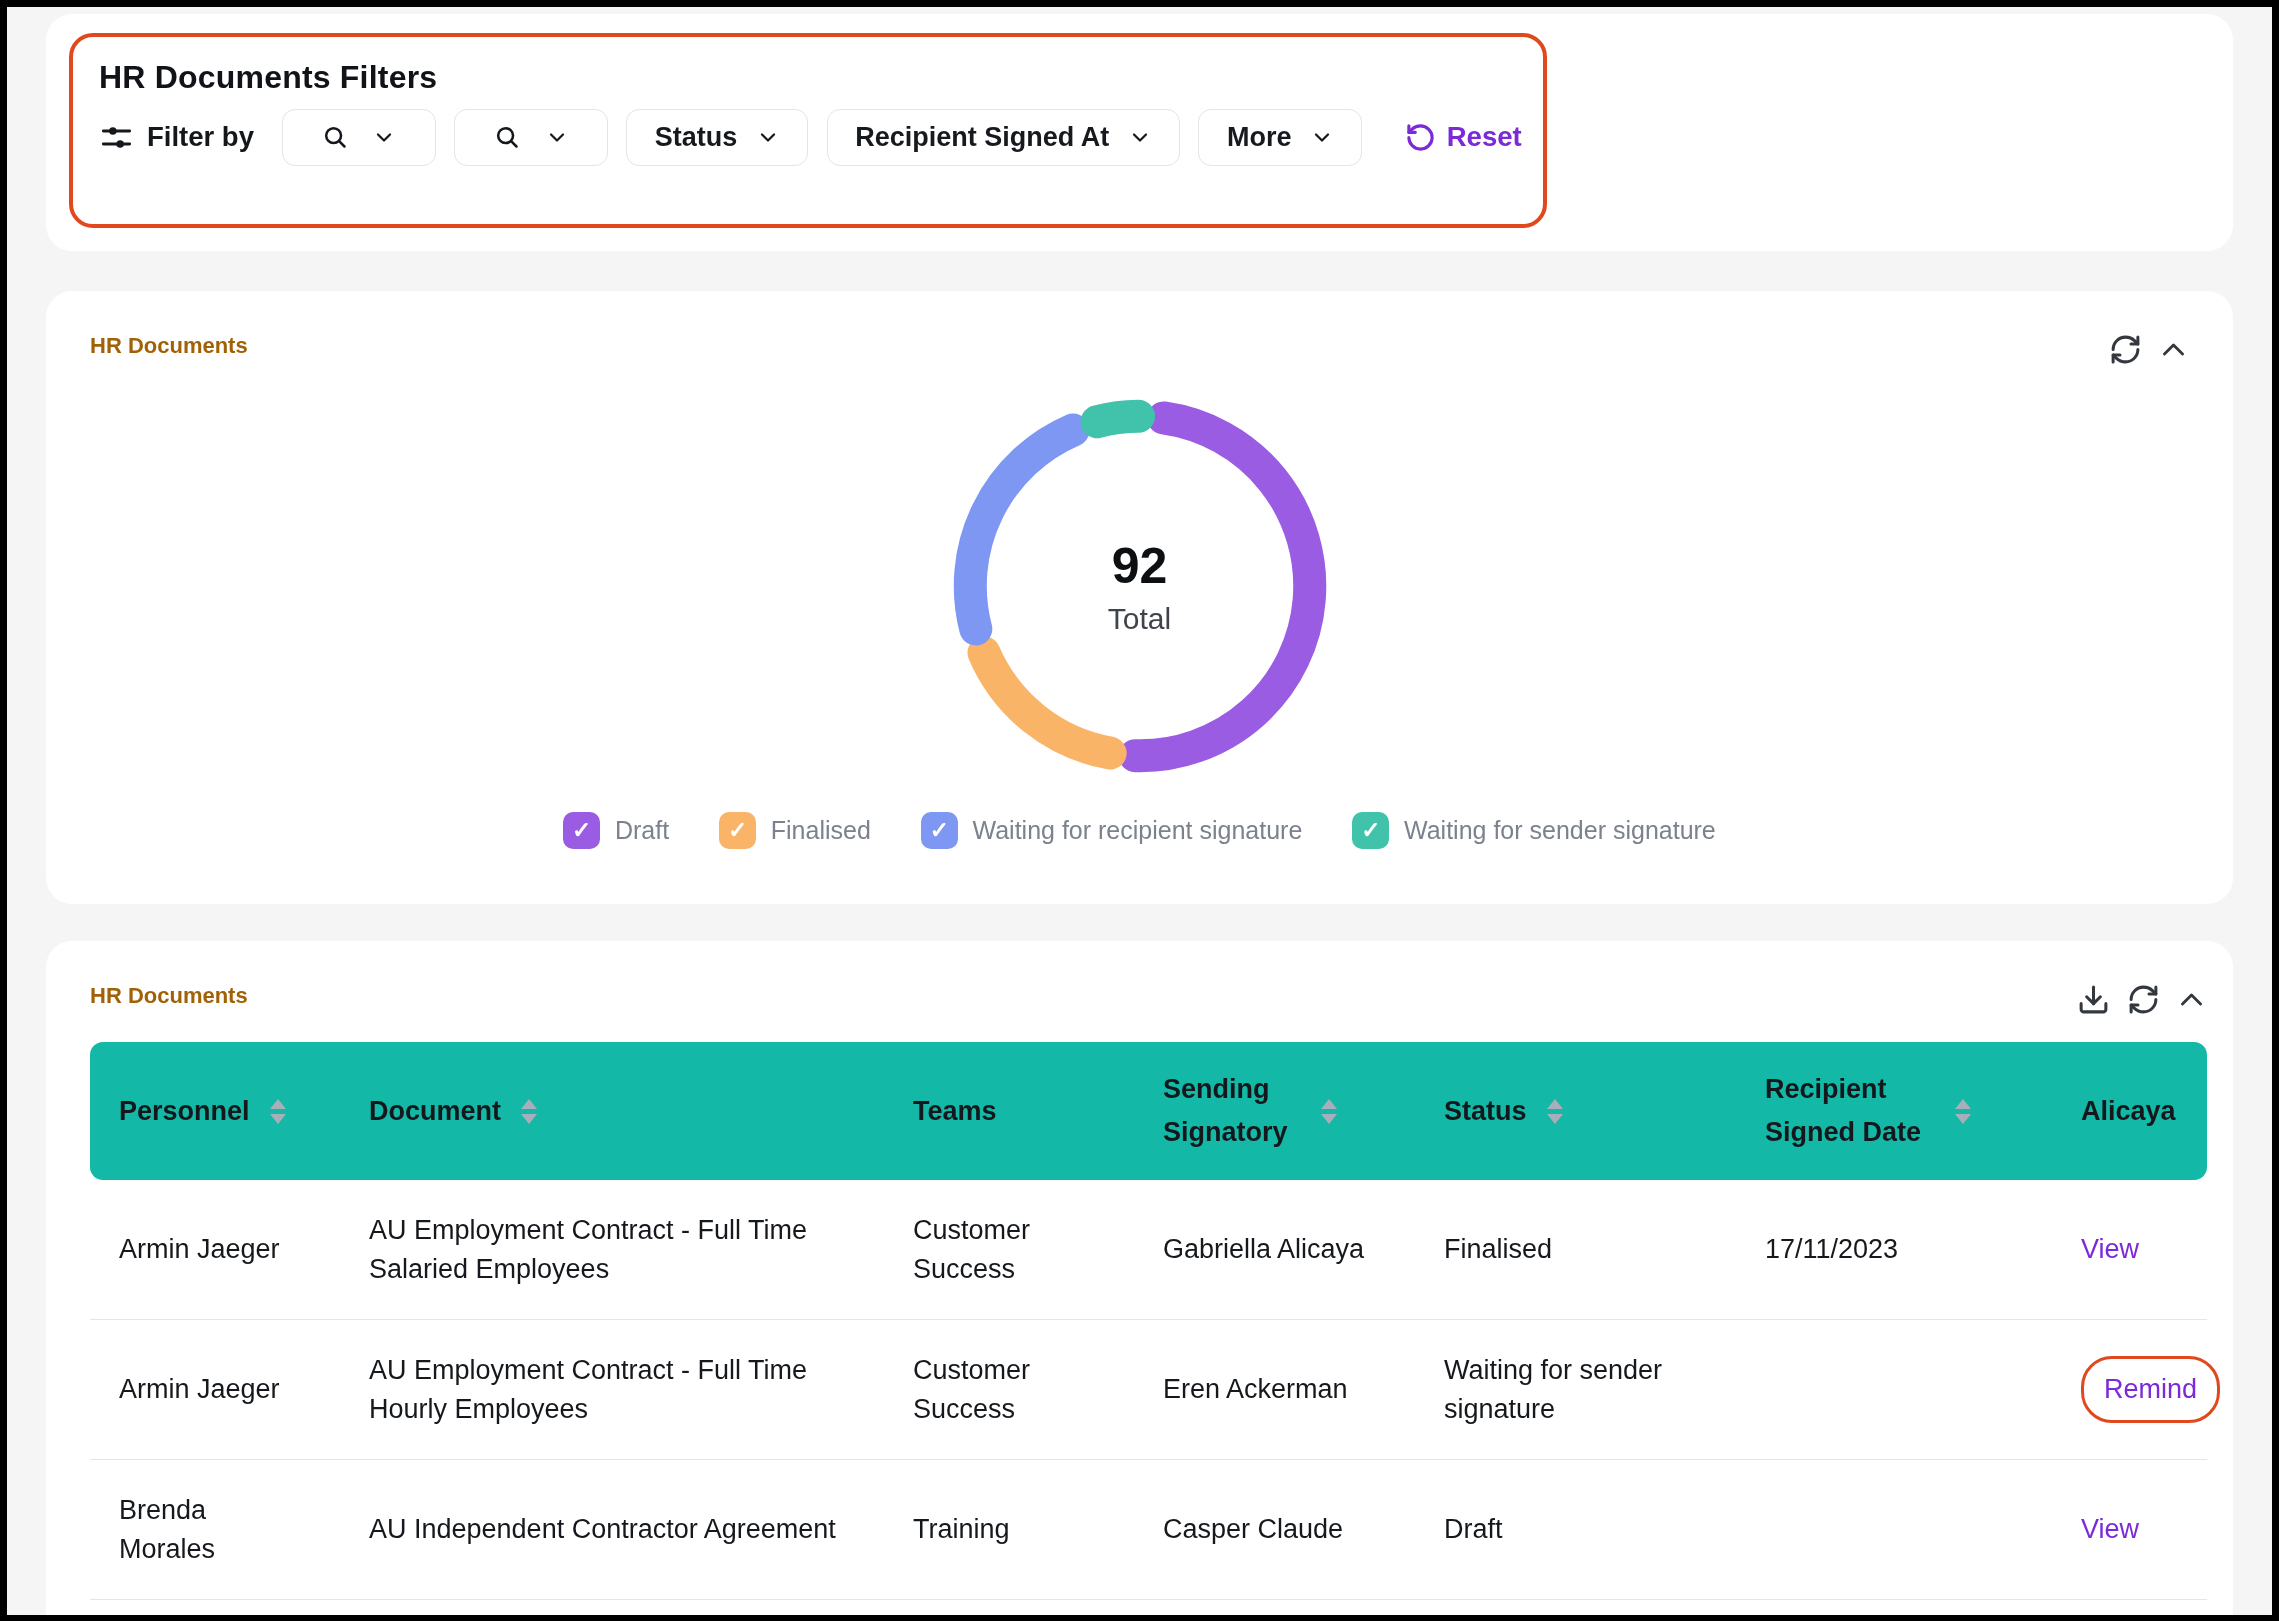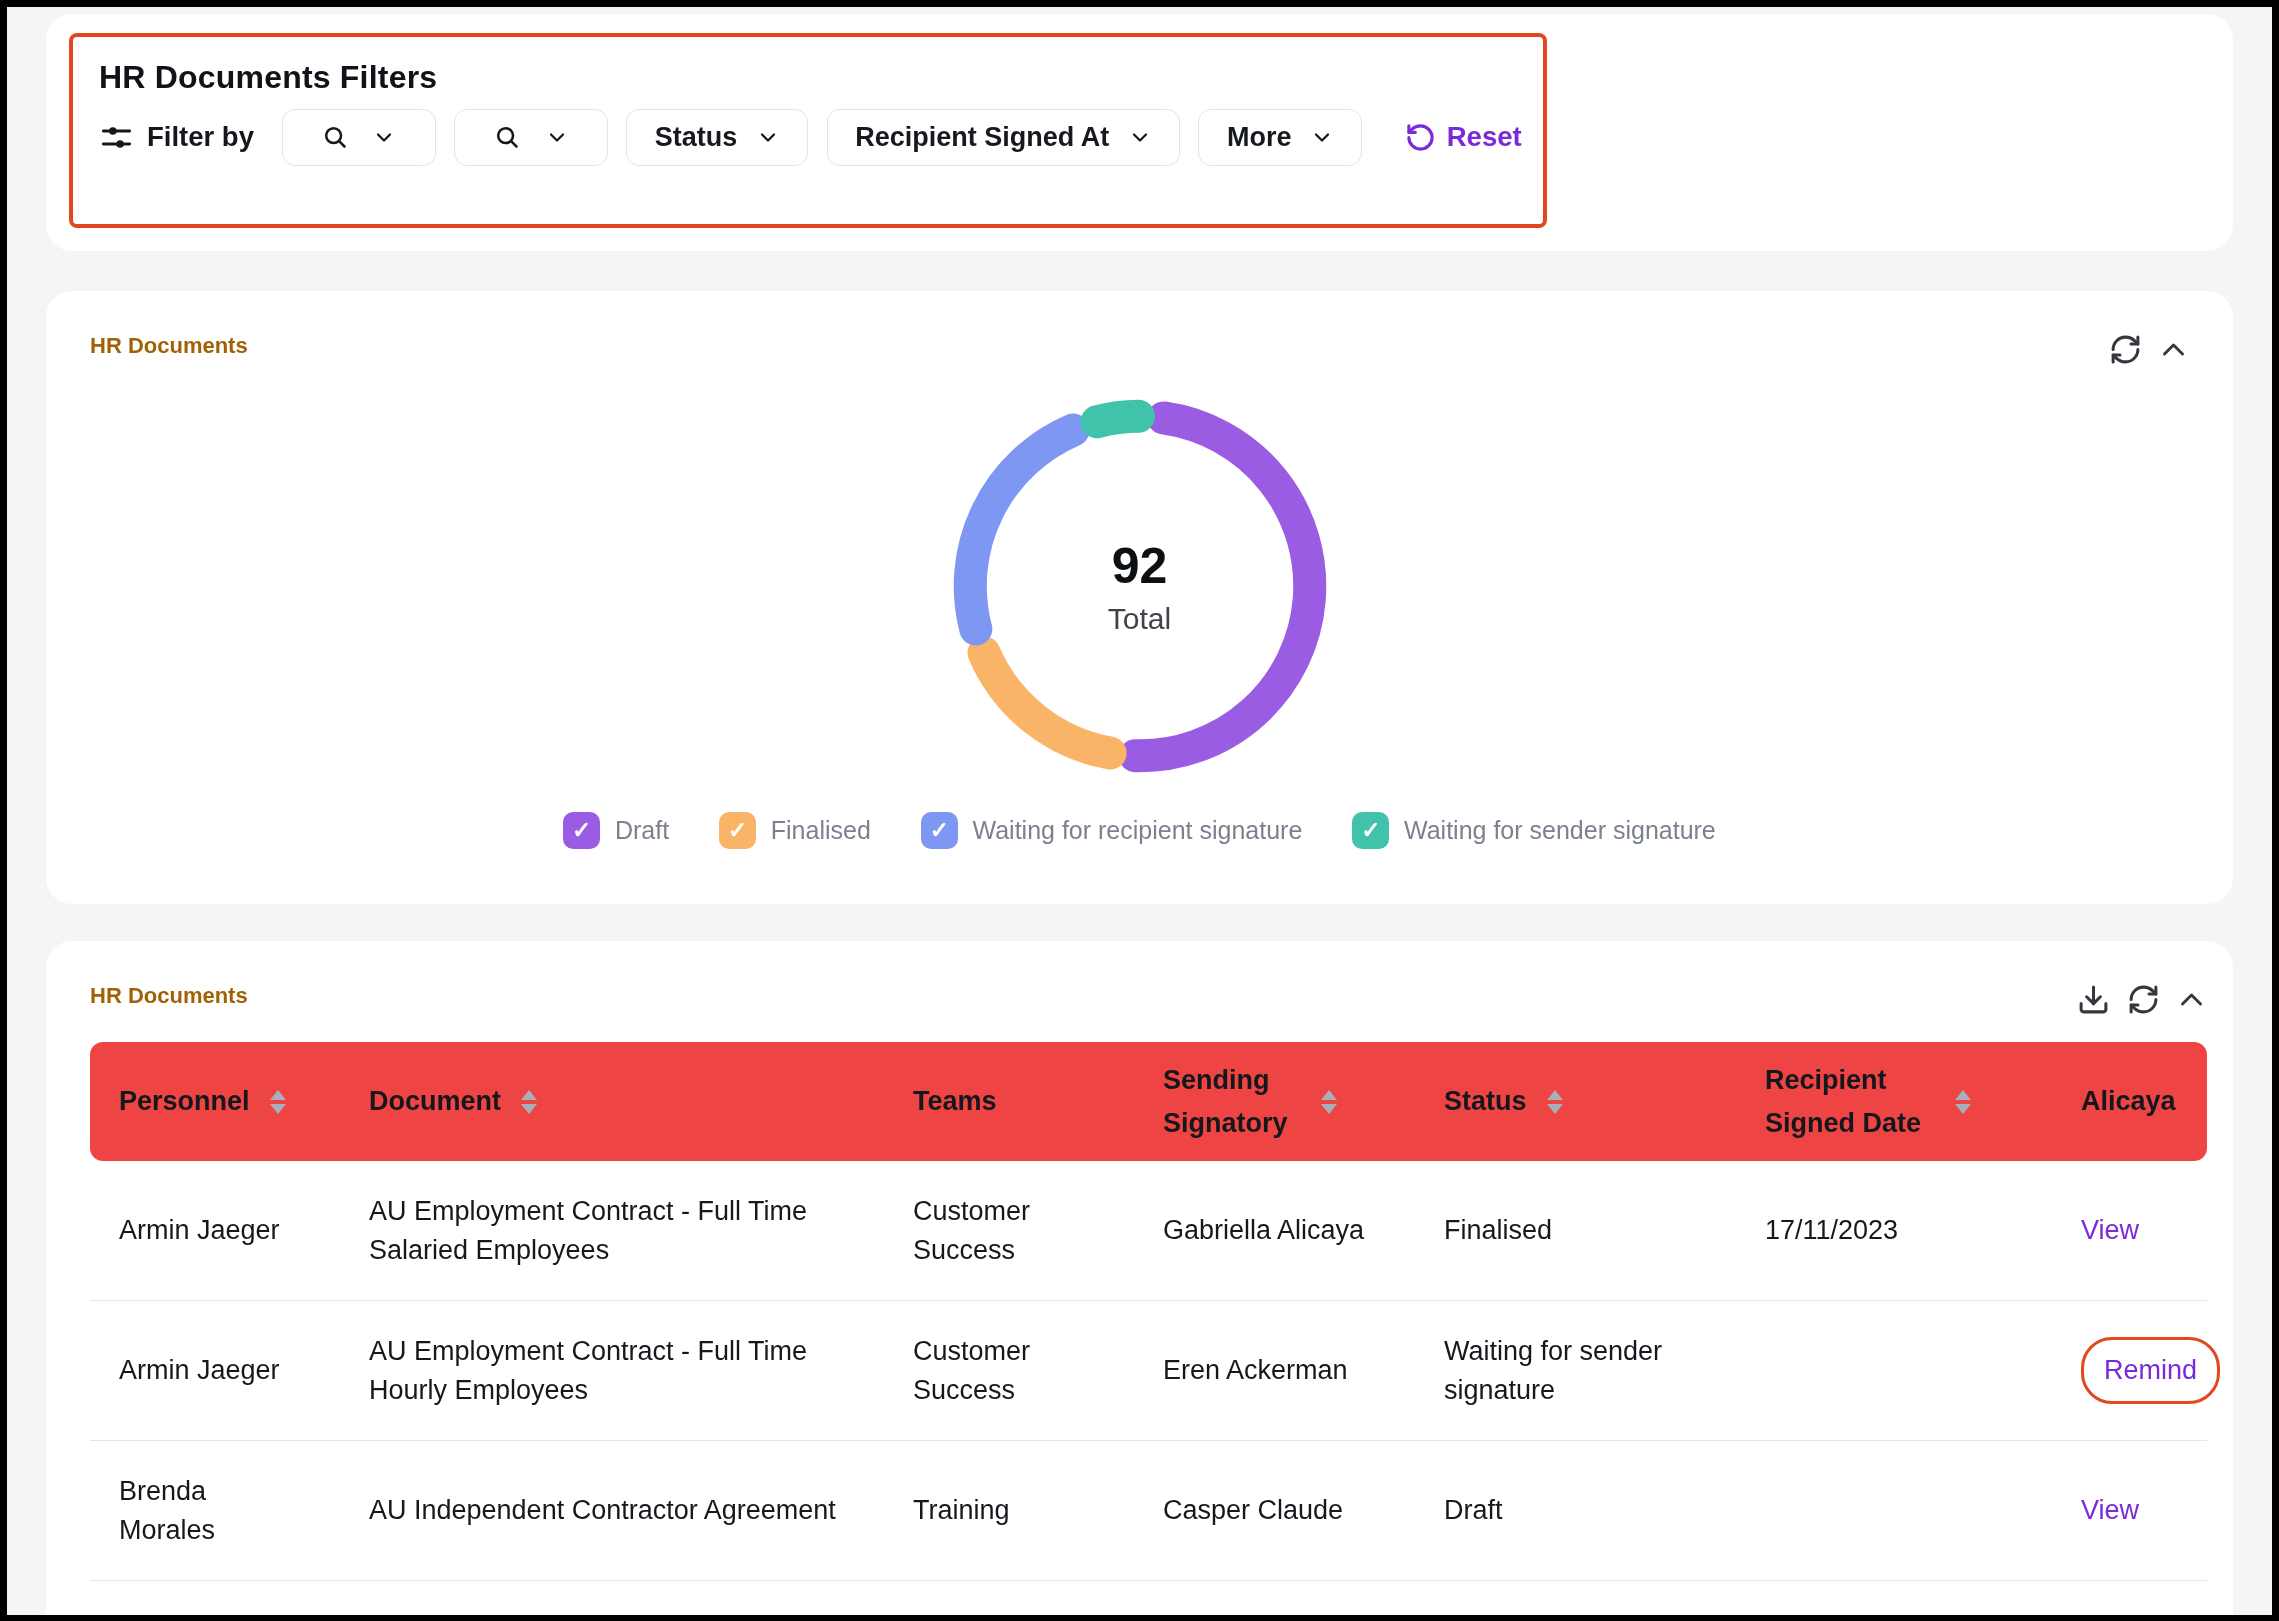"HR Documents Filters" .annotation-box { border-radius: 8px -> 24px }
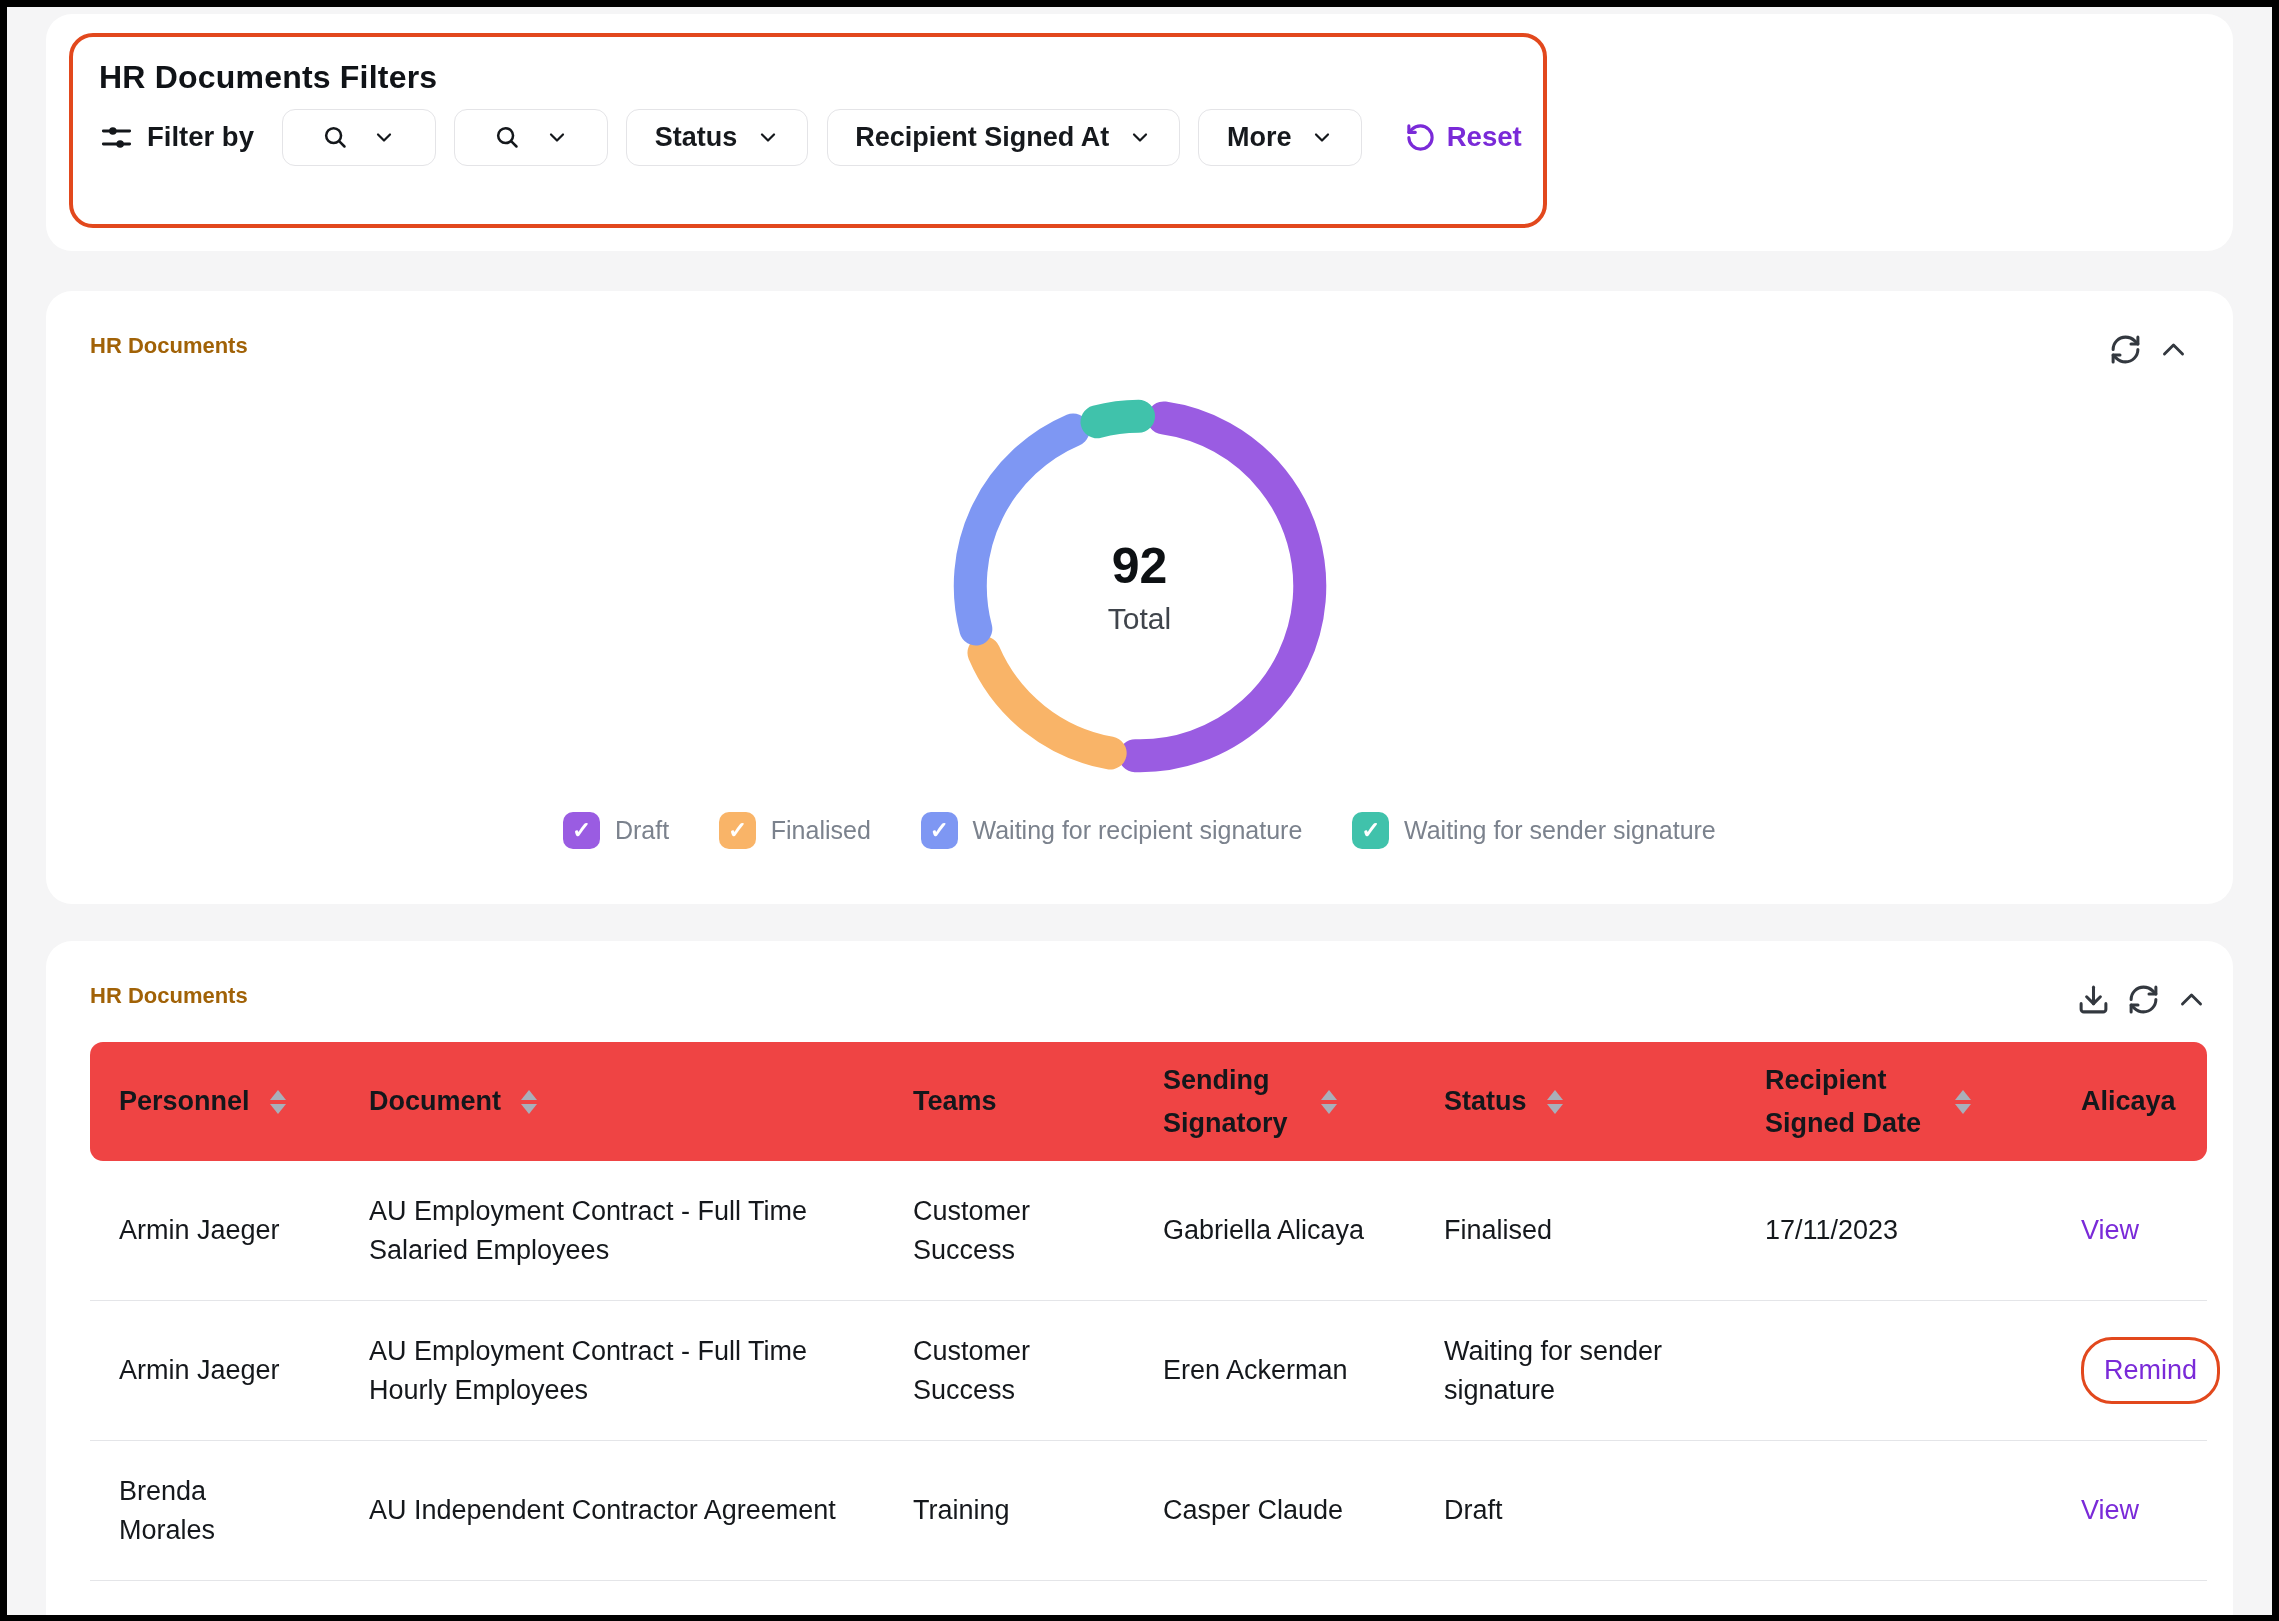"Personnel" .thead { background: #ef4444 -> #14b8a6; height: 119px -> 138px }
